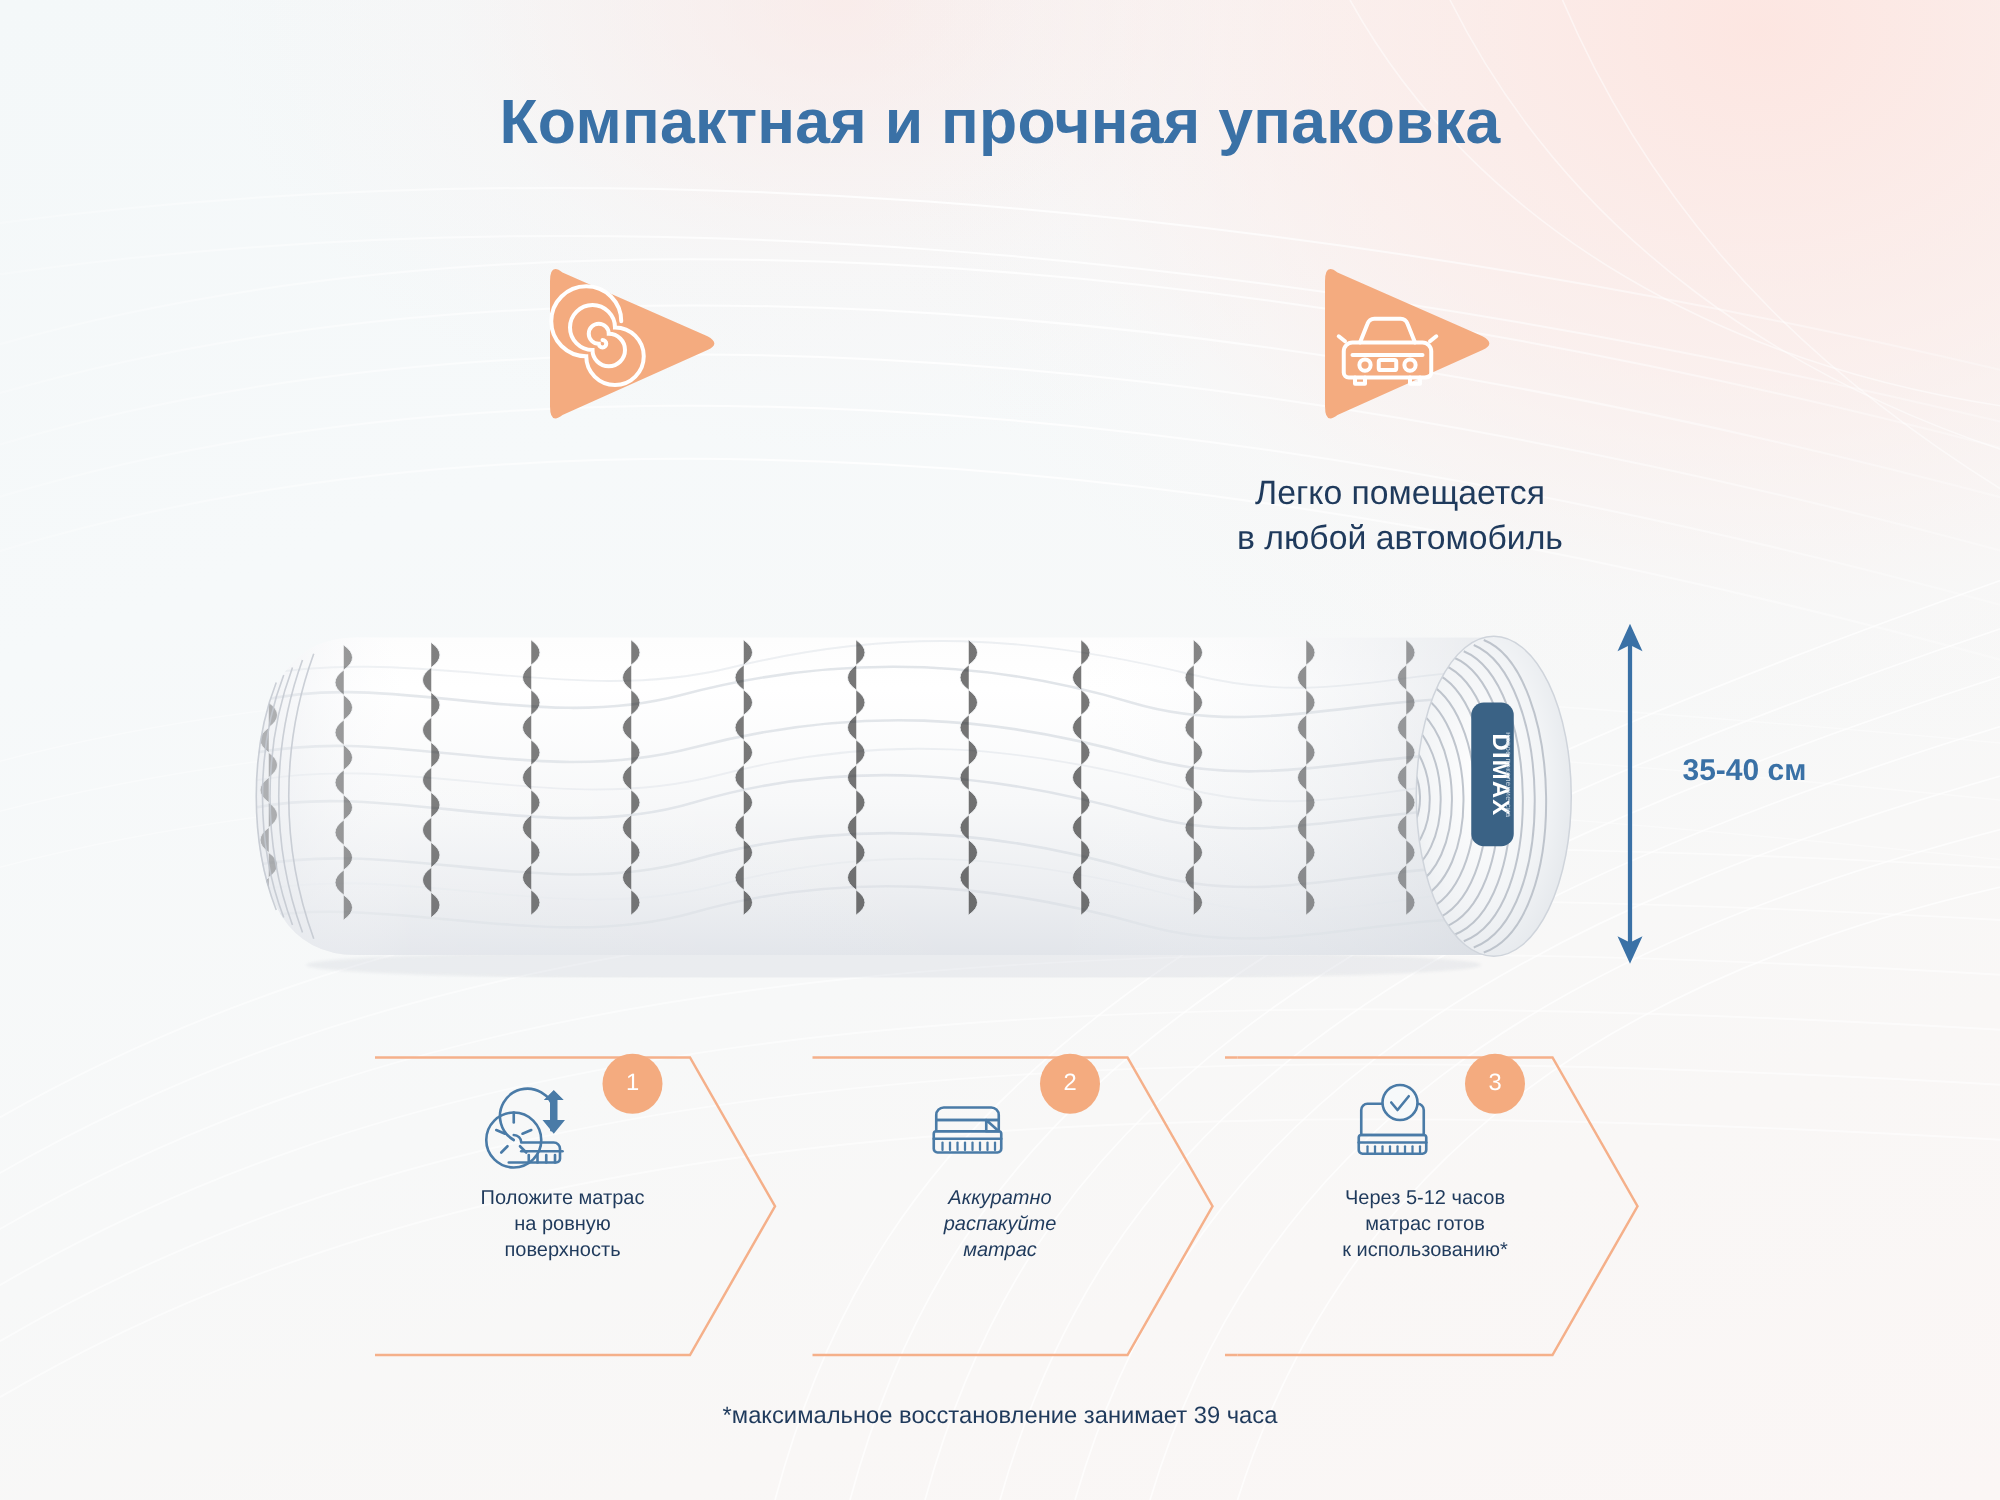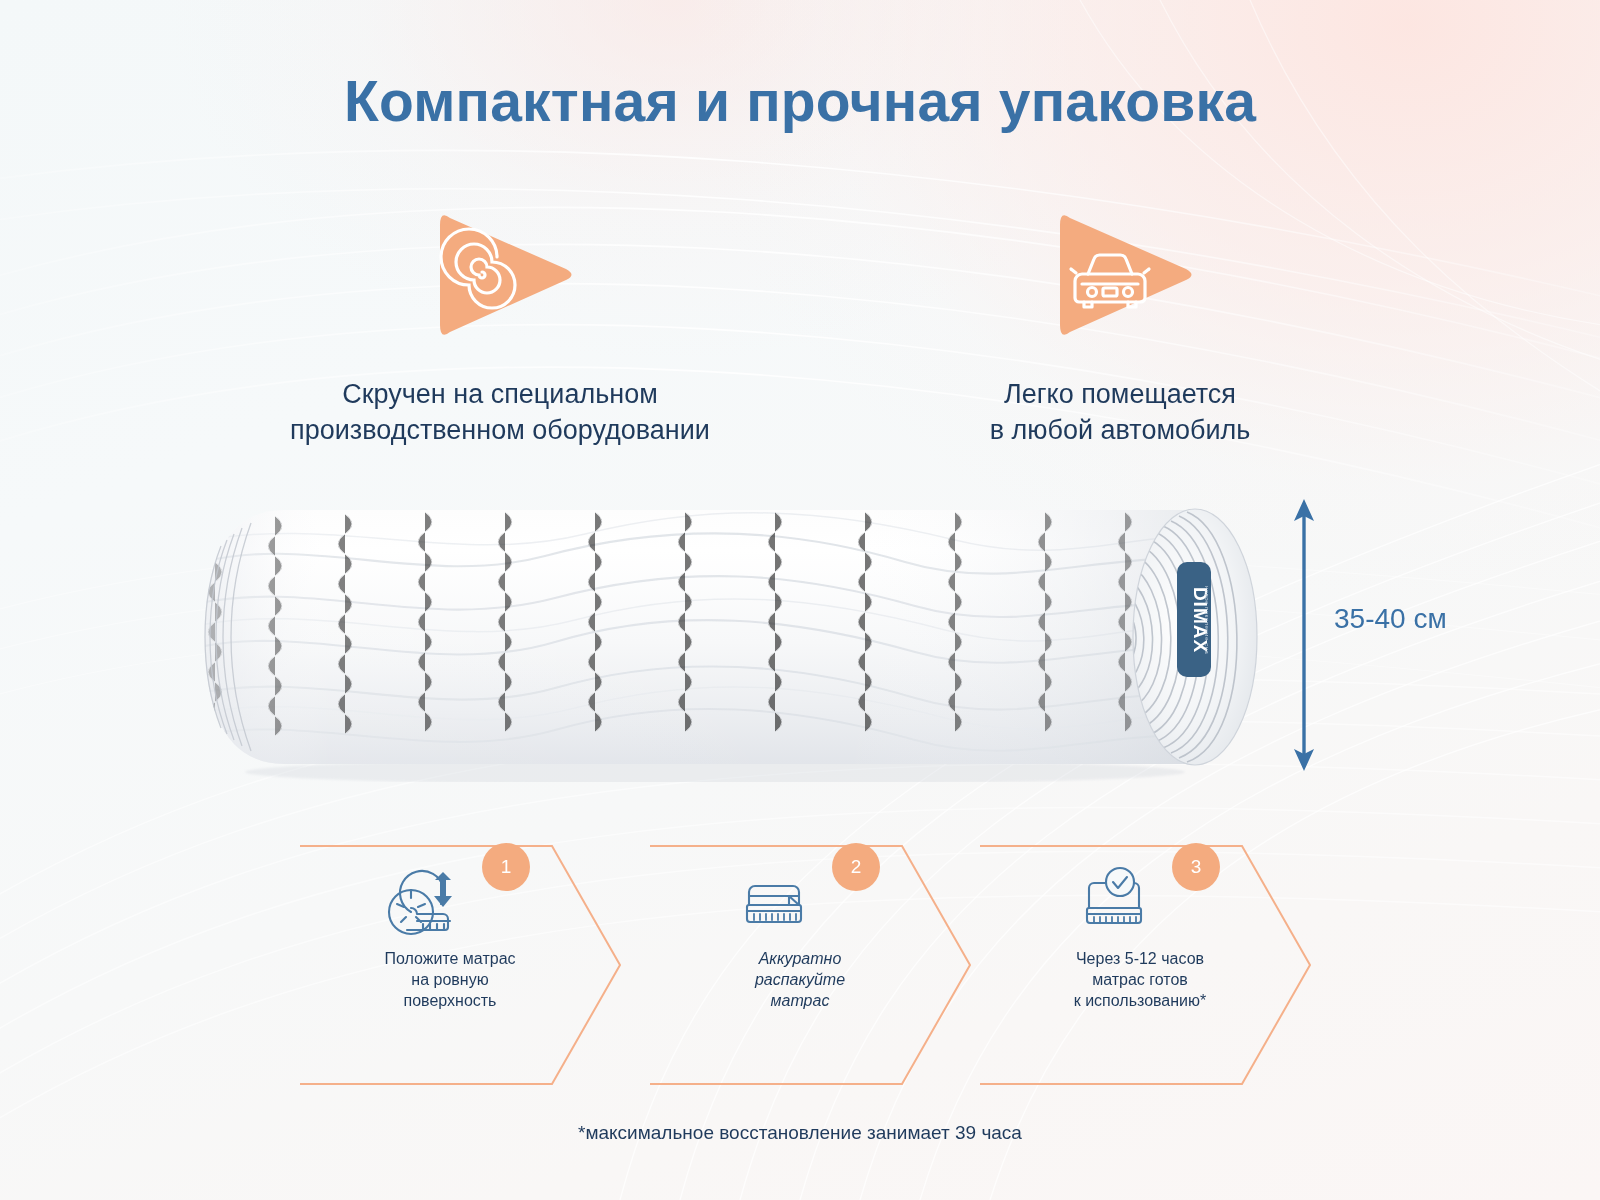"Компактная и прочная упаковка" .title { font-size: 57px -> 50px }
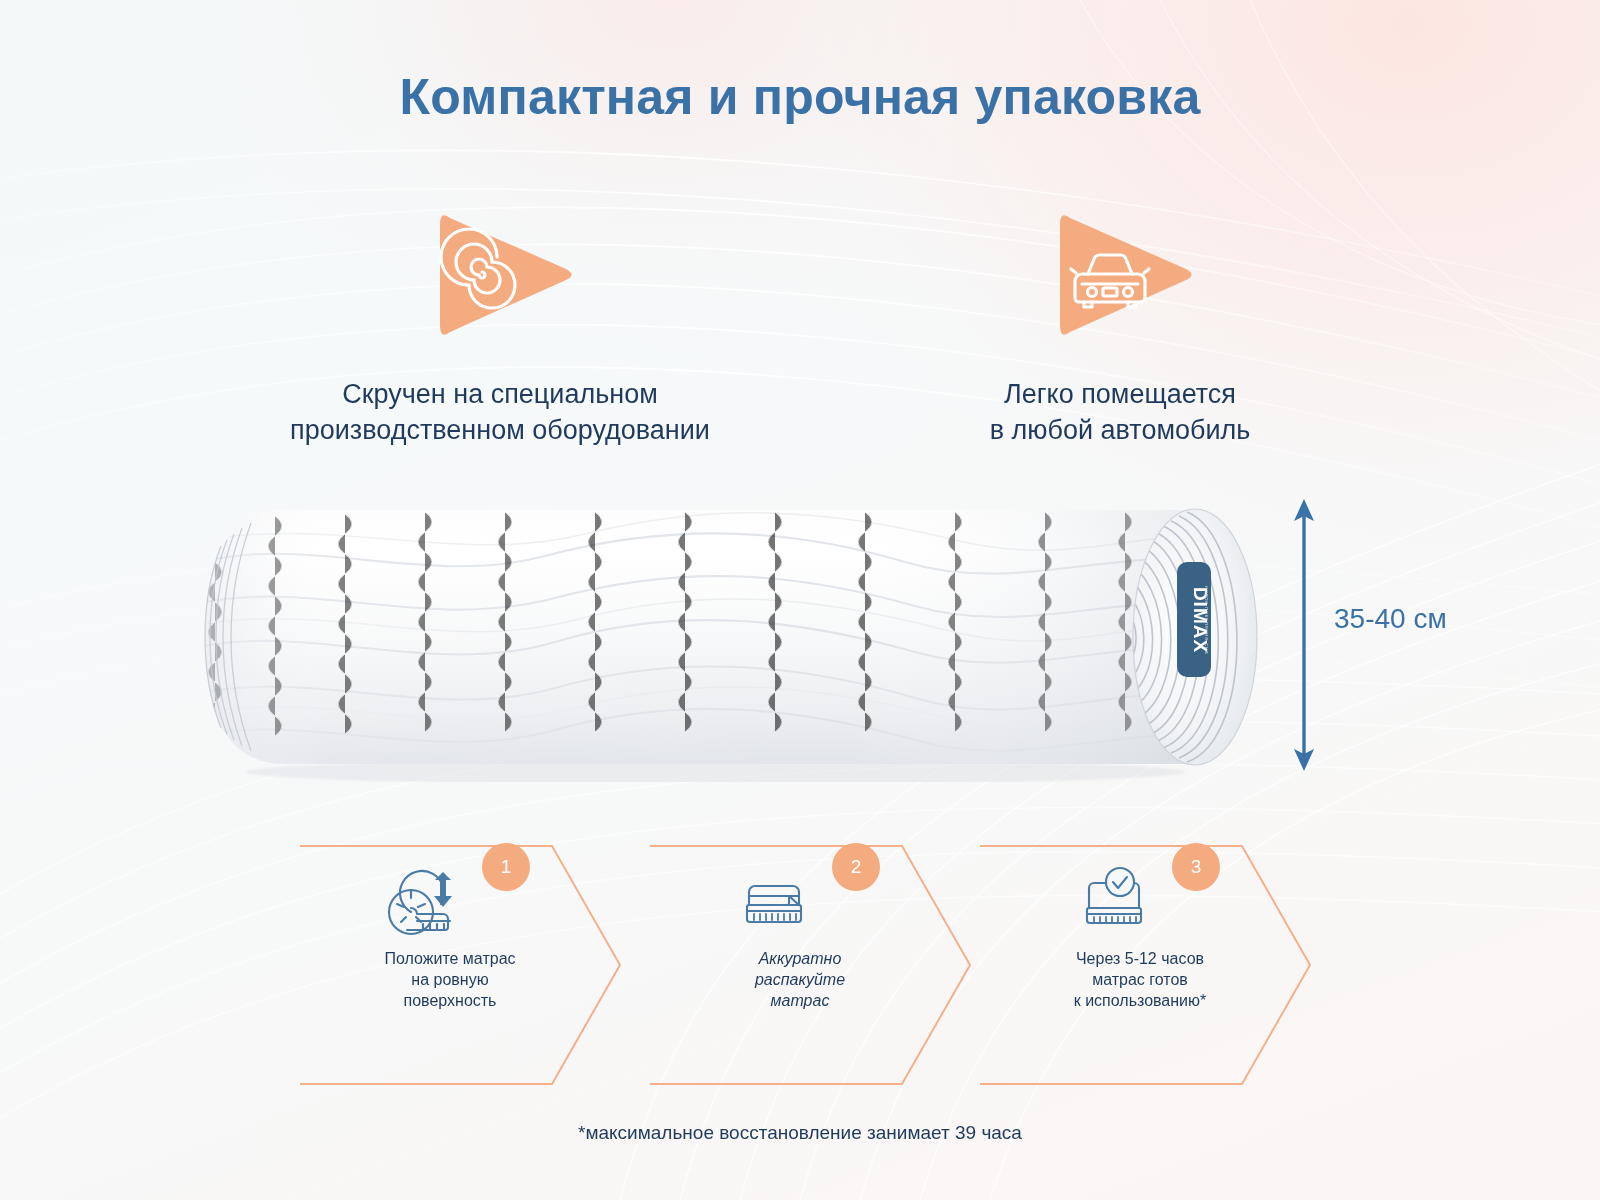"Скручен на специальном" div.feat-caption { html: <div>Скручен на специальном производственном оборудовании</div> -> none }
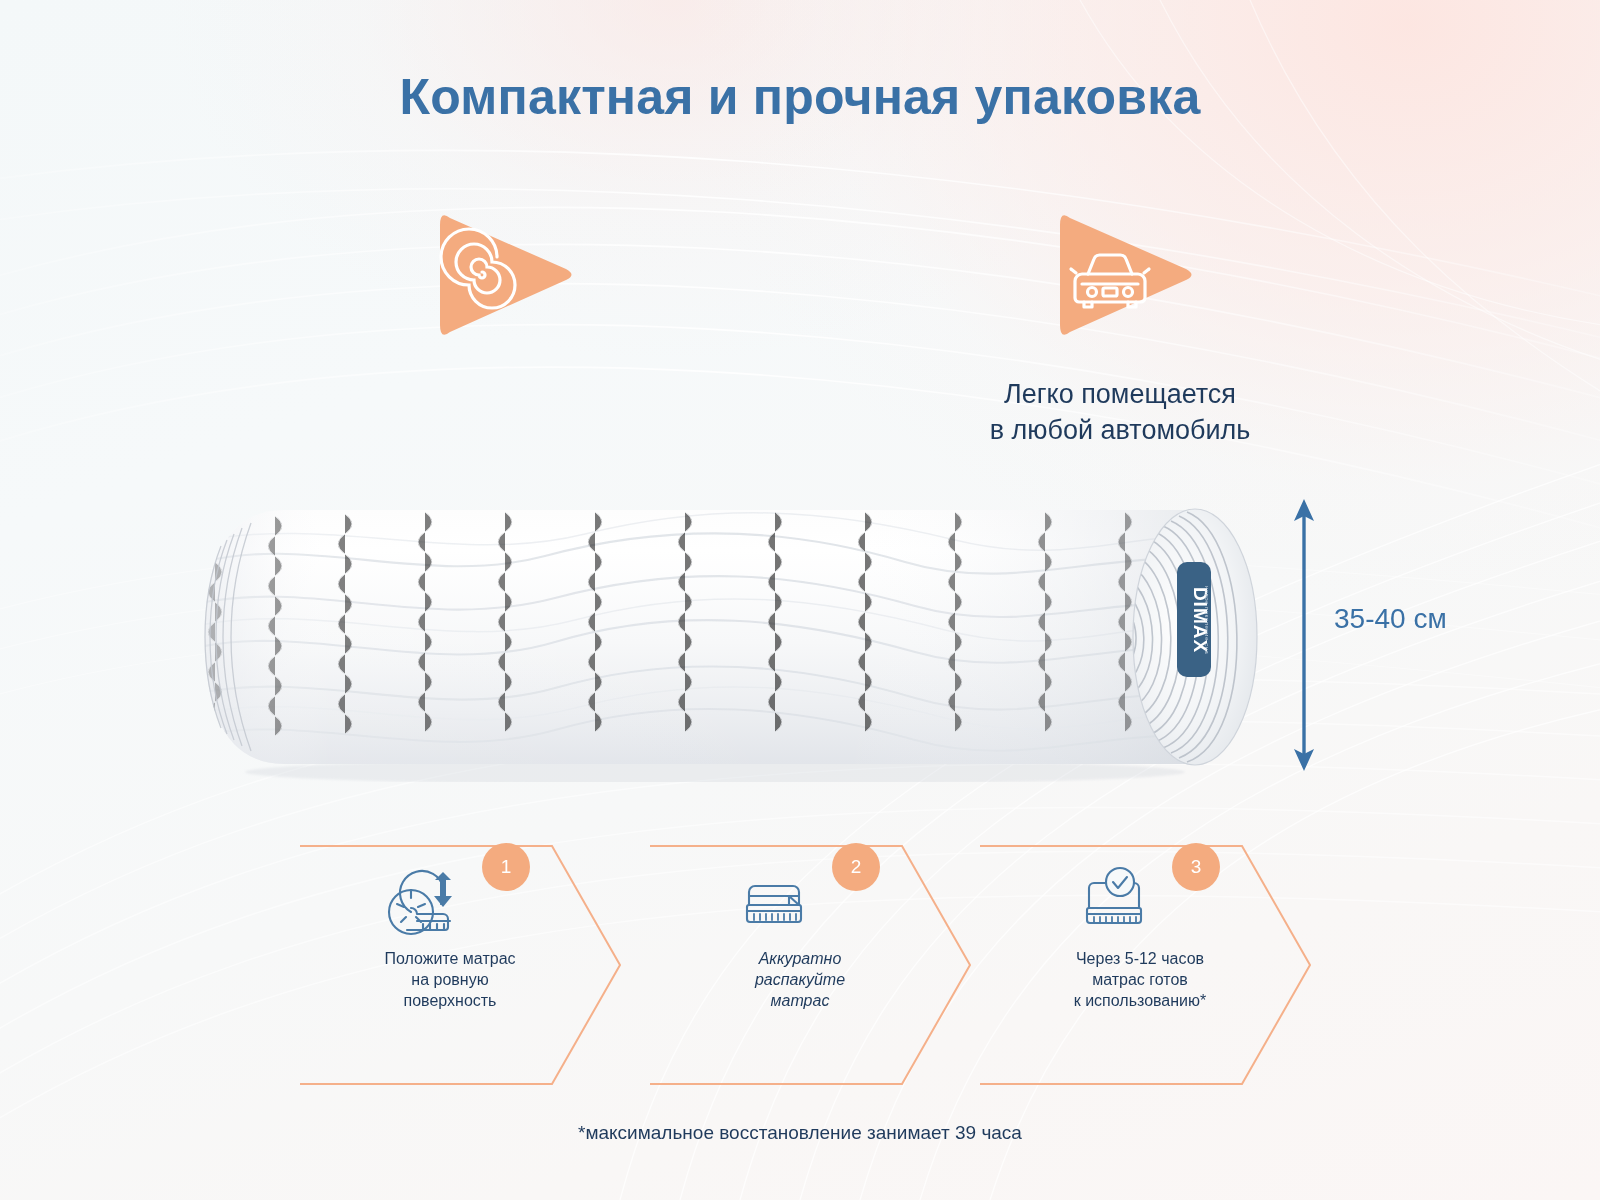"35-40 см" .dim-label { font-size: 28px -> 24px; font-weight: 400 -> 700; left: 48px -> 60px }
